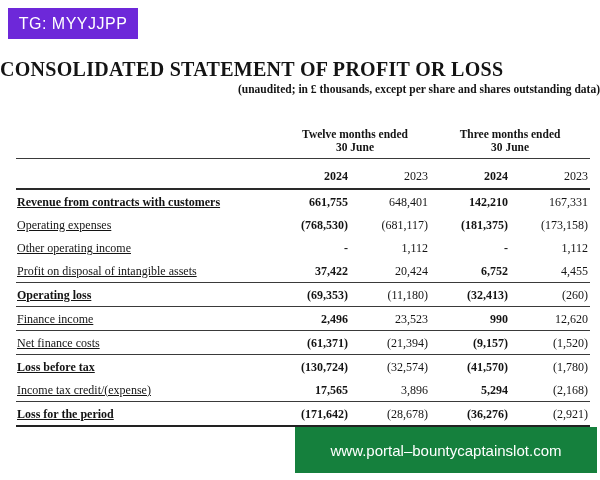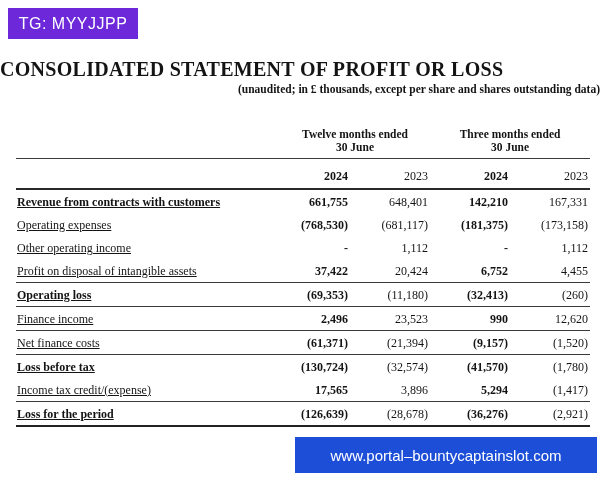"(1,417)" td.num { text: 1,417 -> 2,168 }
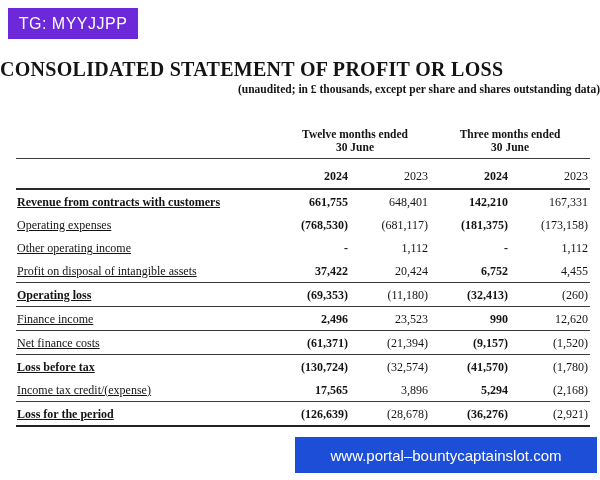"(126,639)" td.num { text: 126,639 -> 171,642 }
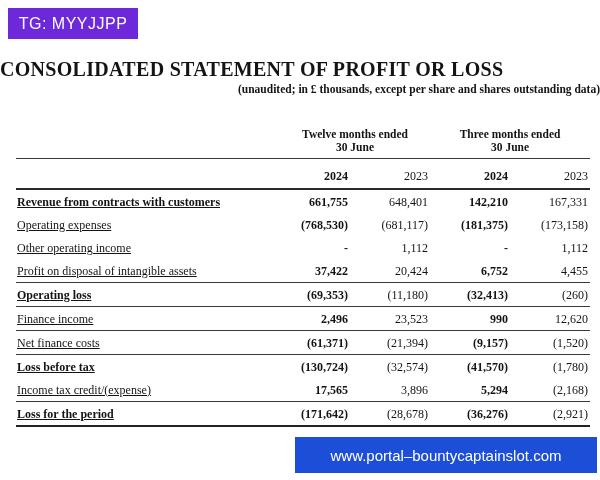"www.portal–bountycaptainslot.com" .watermark-bar { background: #1d4ed8 -> #15803d; height: 36px -> 46px }
